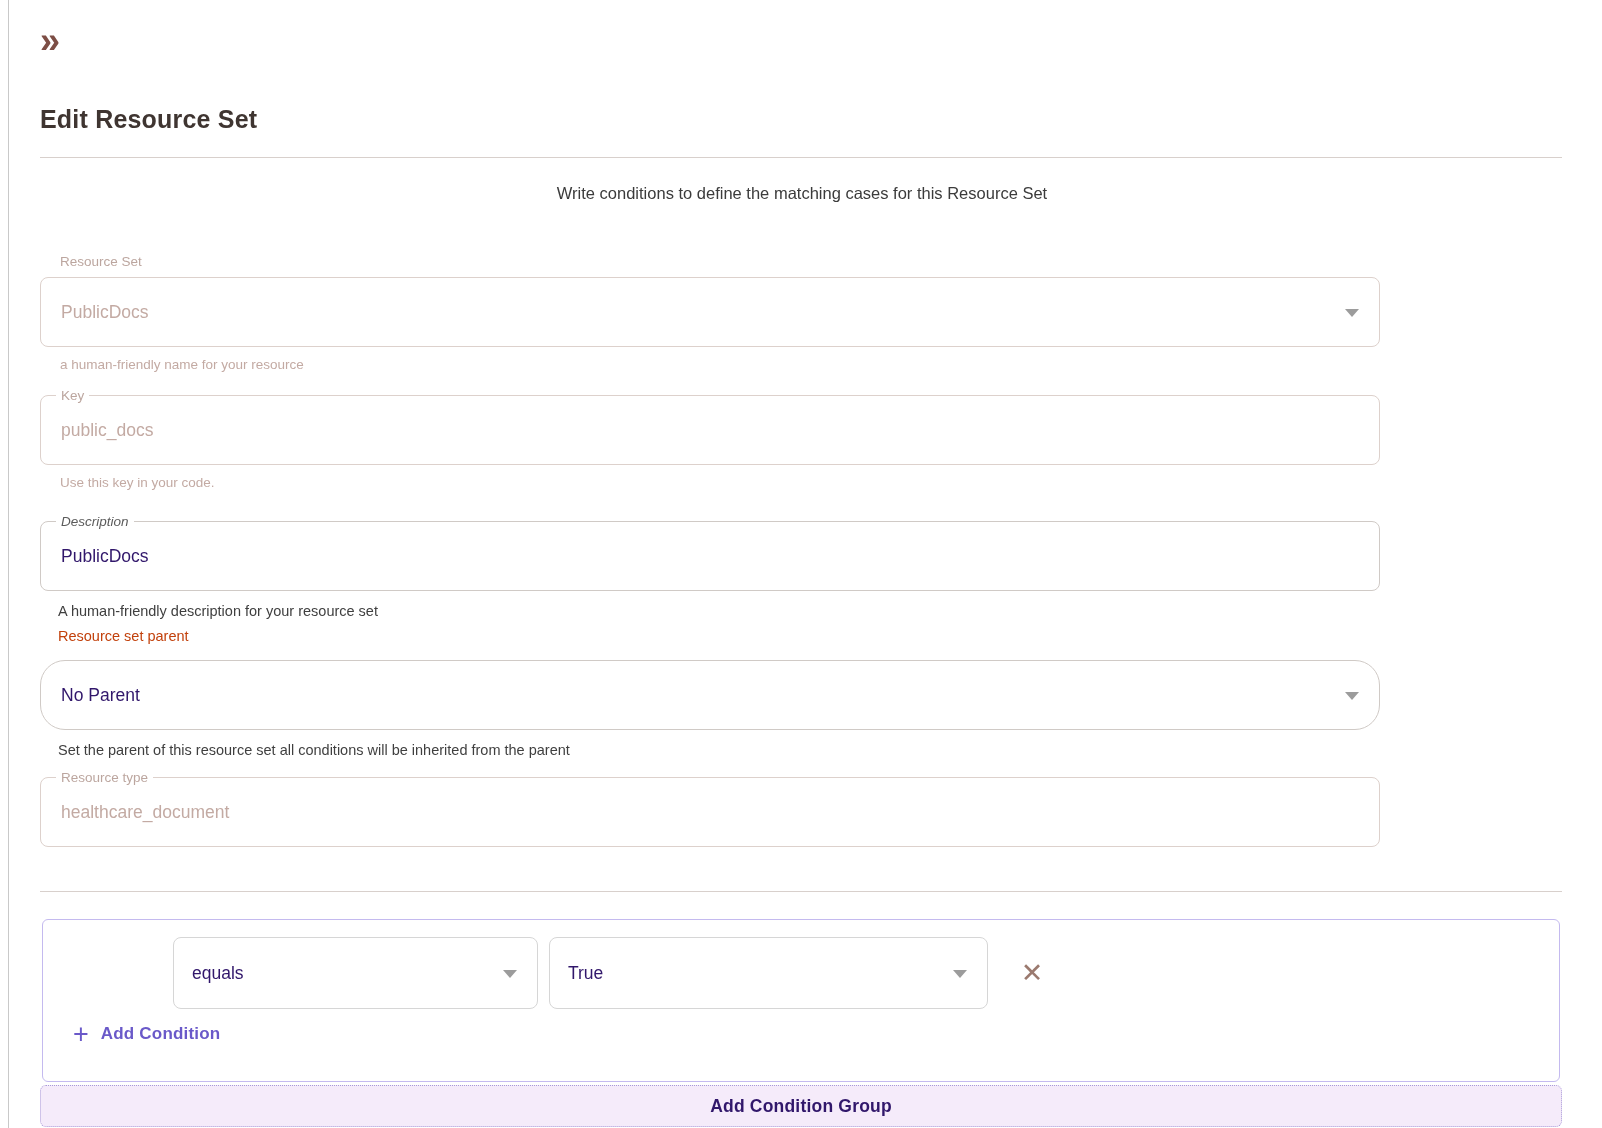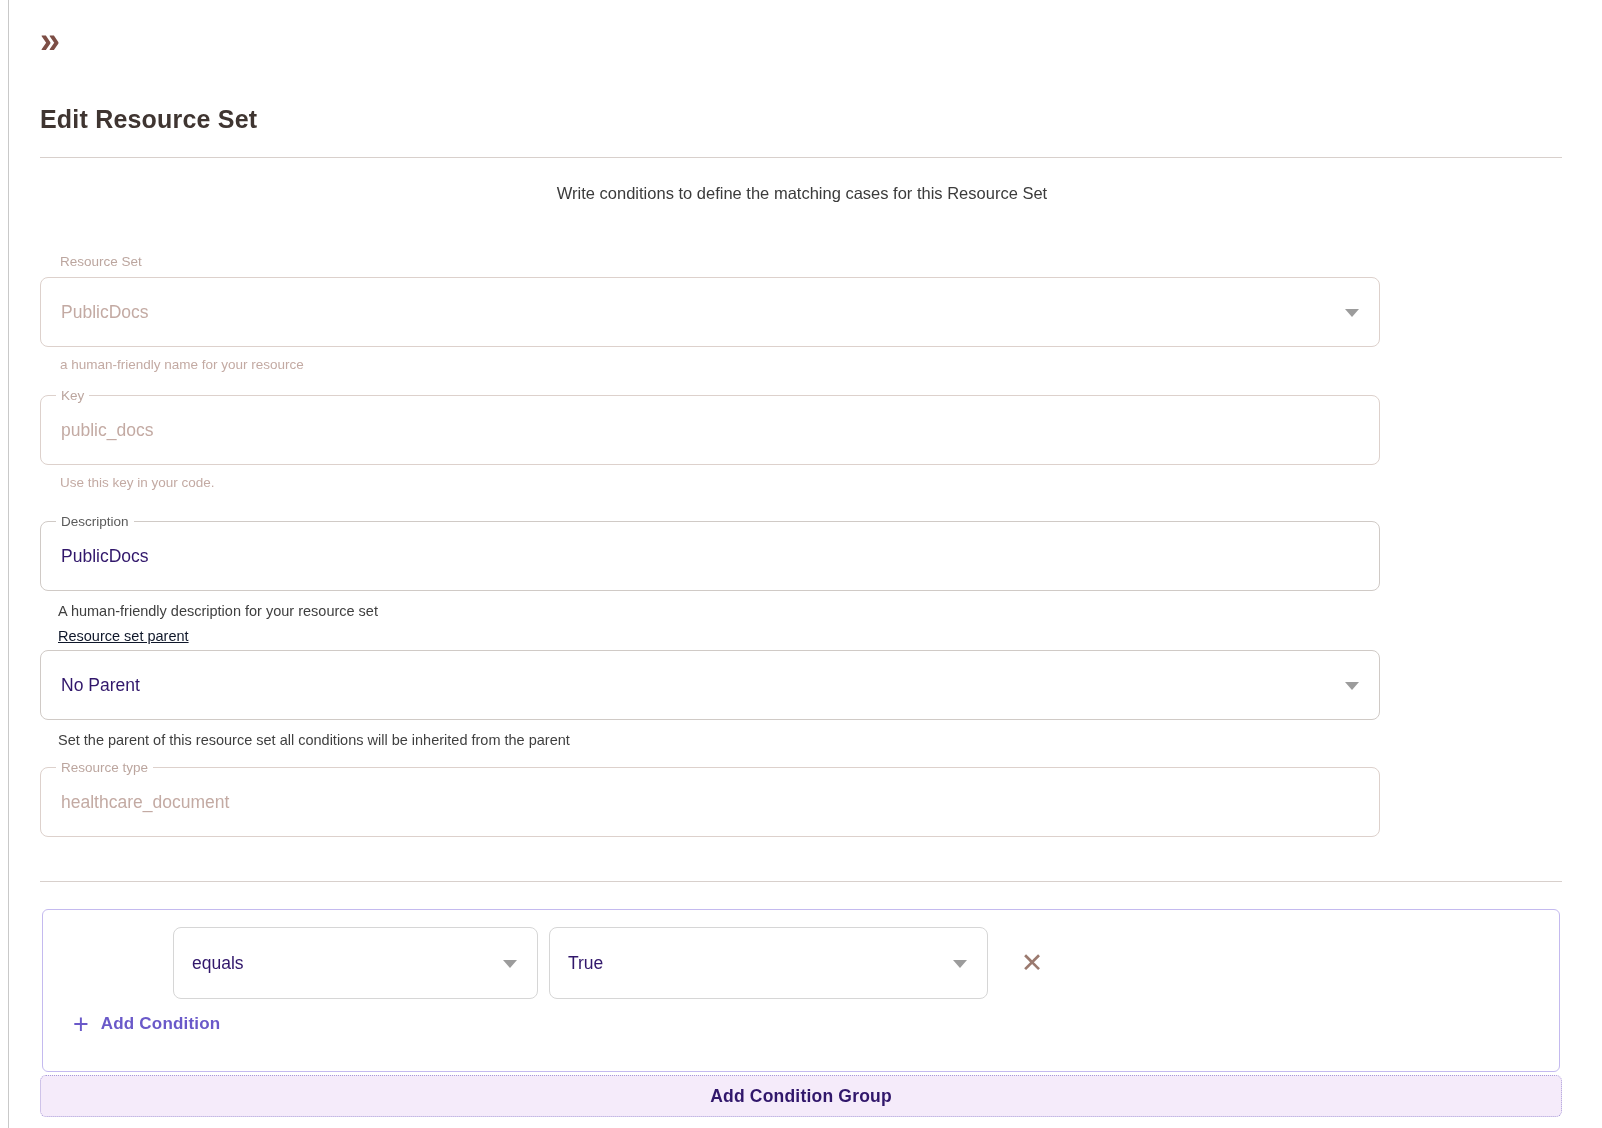"Description" .float-label.dark { font-style: none -> italic }
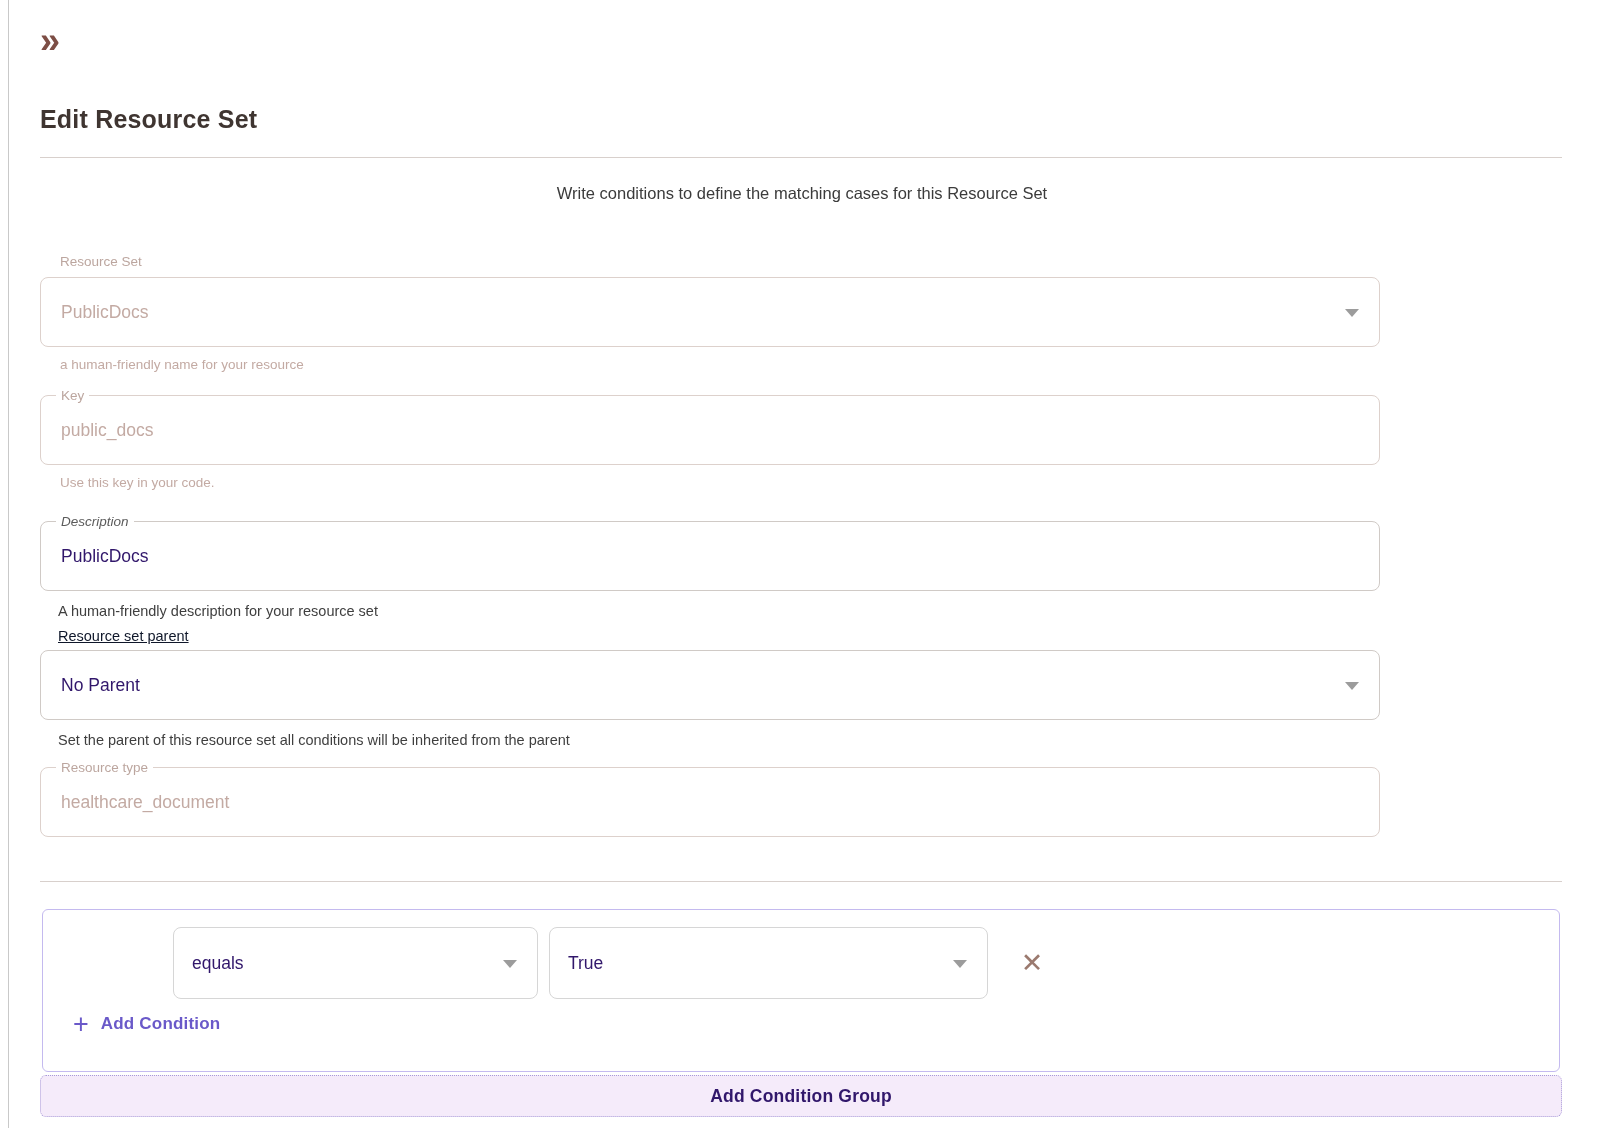"Resource set parent" .f-label.dark { color: #0f172a -> #c2410c; text-decoration: underline -> none }
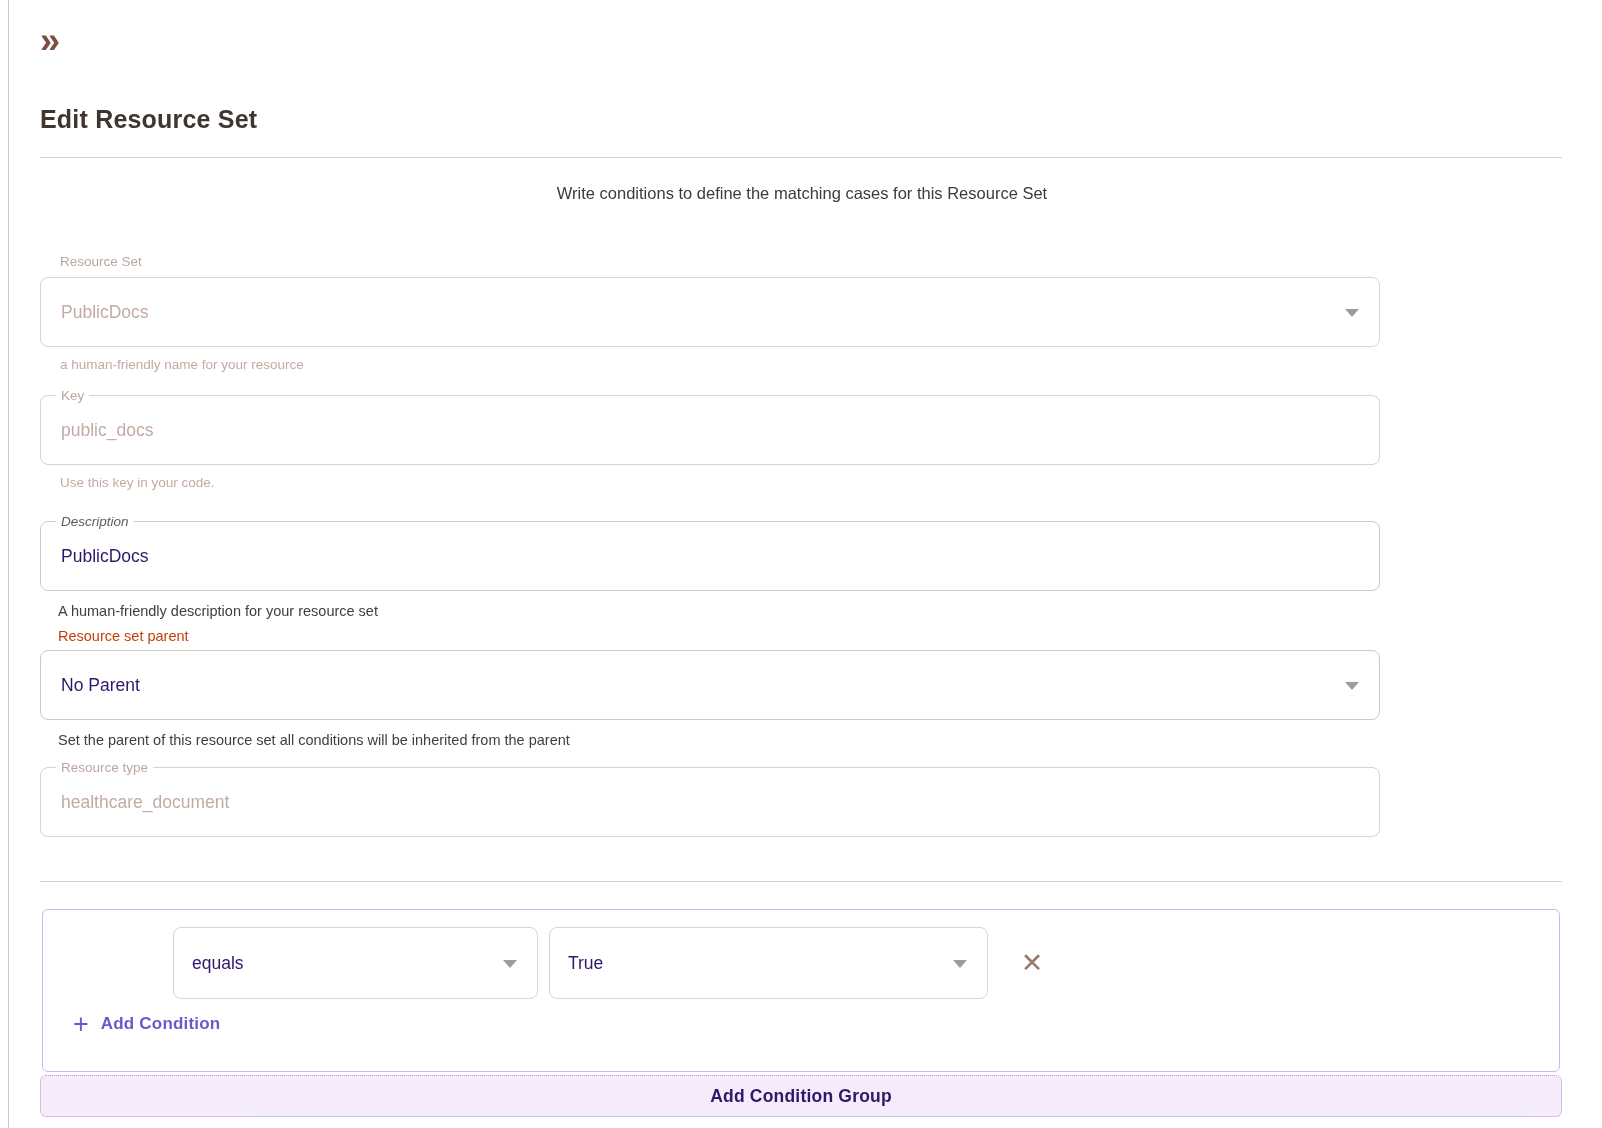"No Parent" .mt-parent { border-radius: none -> 25px; margin-top: 5px -> 15px }
